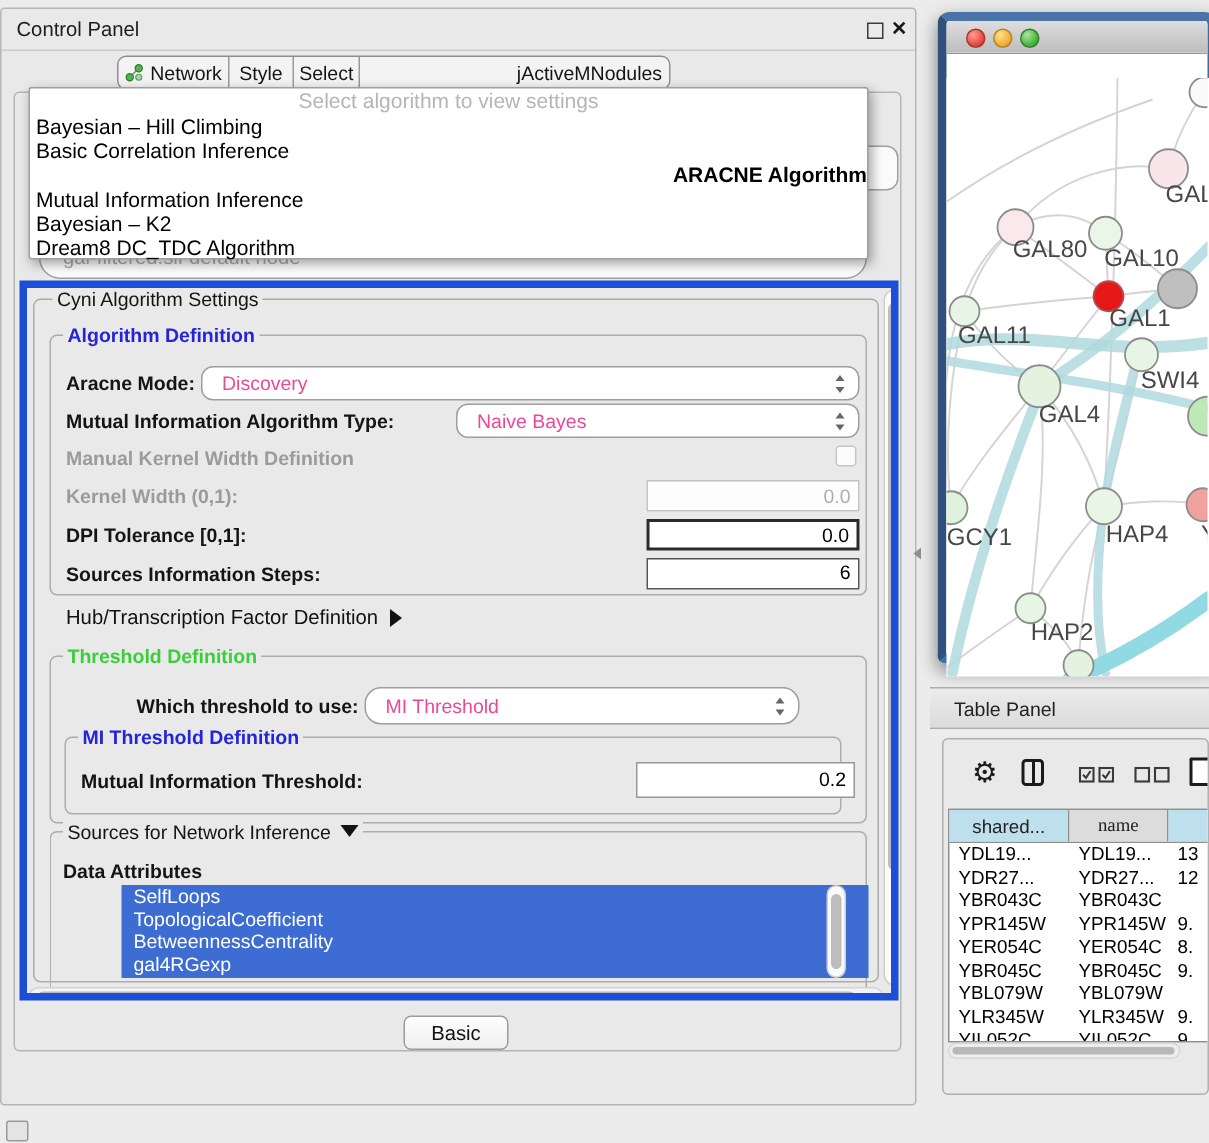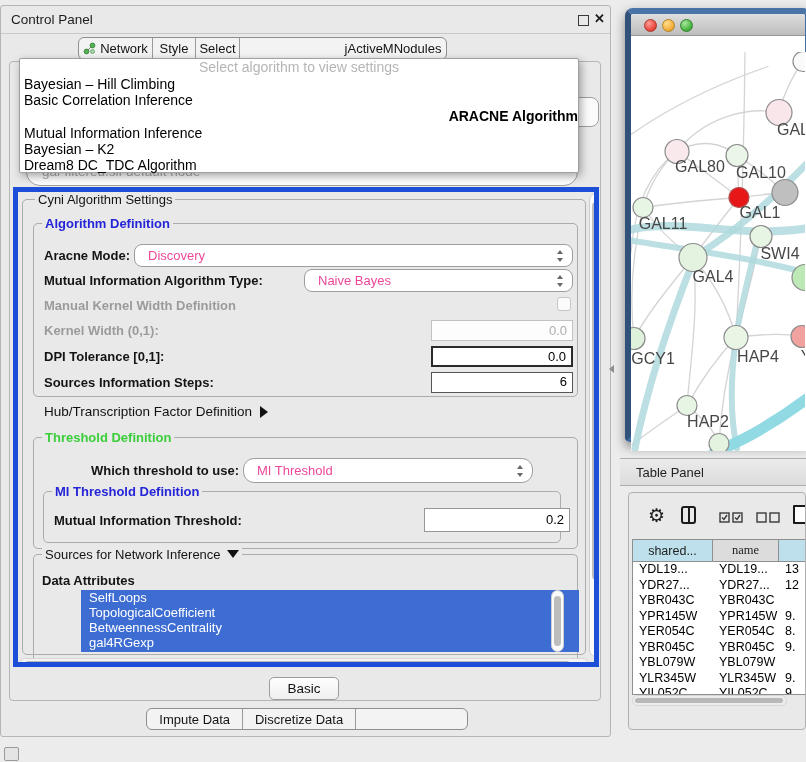"Impute Data" div.cp-bottom-tabs { html: <div> <div> <span>Impute Data</span> </div> <div> <span>Discretize Data</span> </div> <div> <span>Infer Network</span> </div> </div> -> none }
